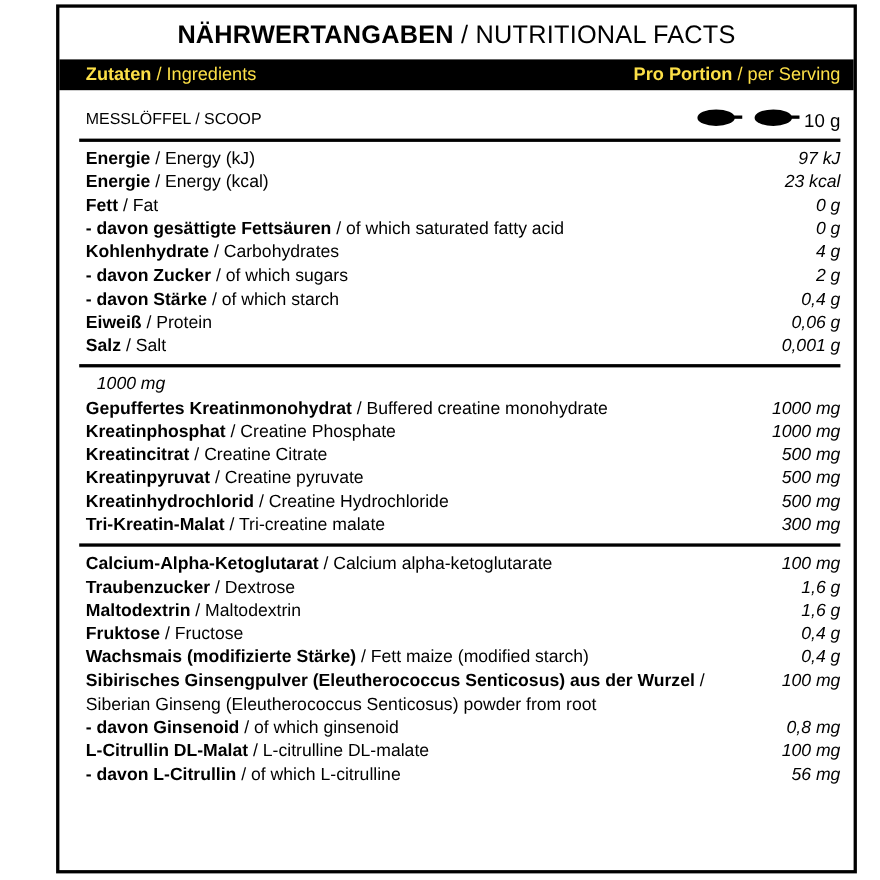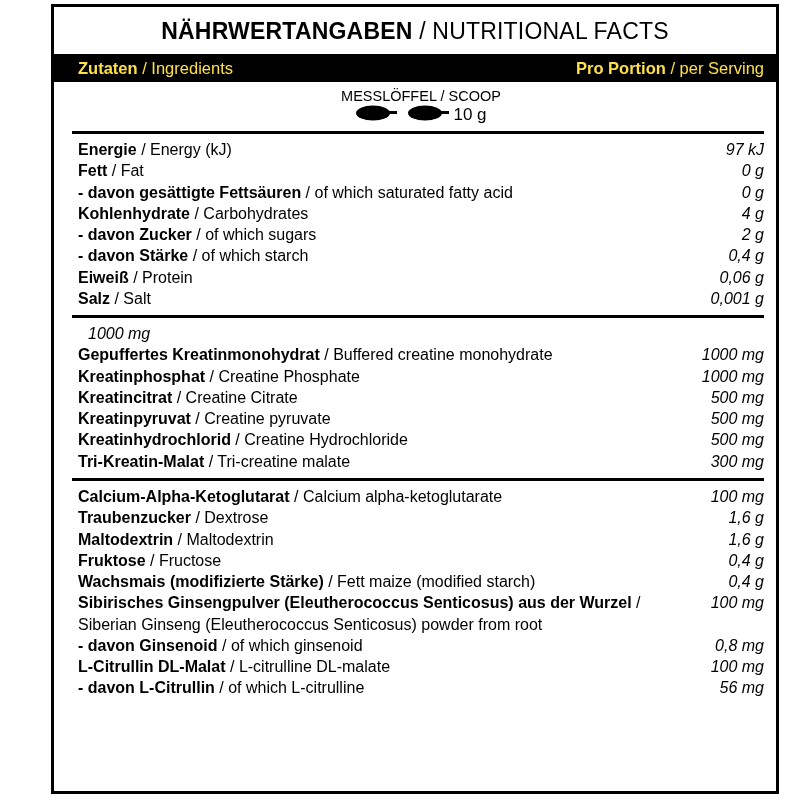"MESSLÖFFEL / SCOOP" .scoop-row { flex-direction: column -> none; padding: 6px 12px 6px 24px -> 16px 12px 6px 24px }
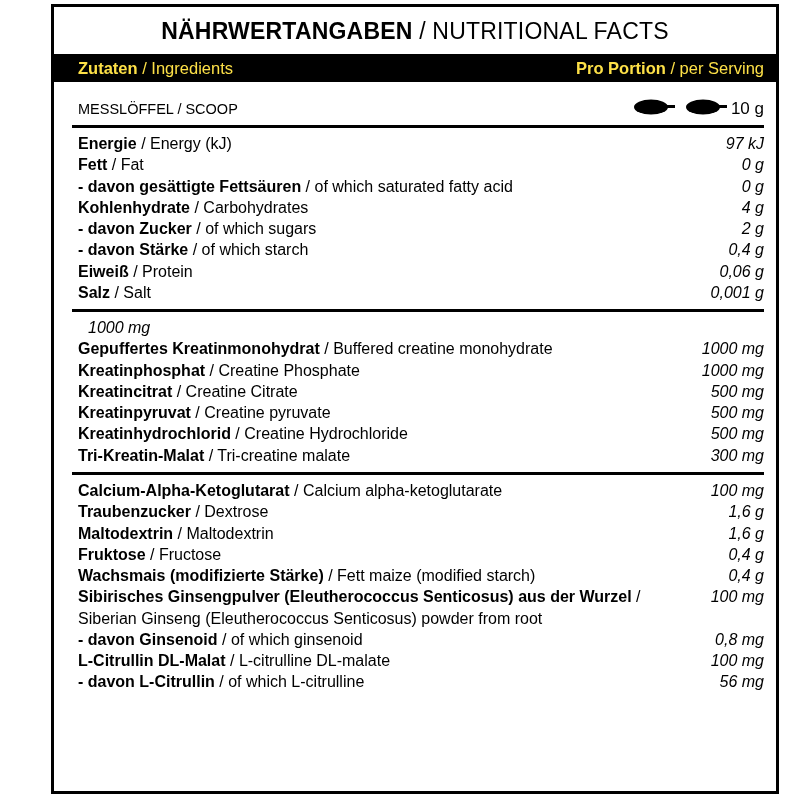"Energie / Energy (kcal)" div.row { html: none -> <div> <div><span>Energie</span><span> / </span><span>Energy (kcal)</span></div> <div>23 kcal</div> </div> }
